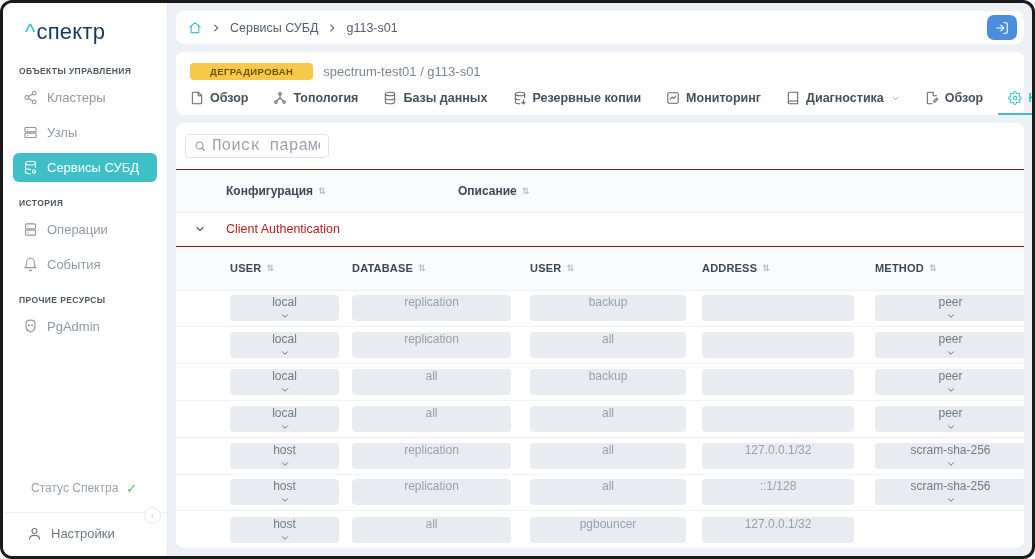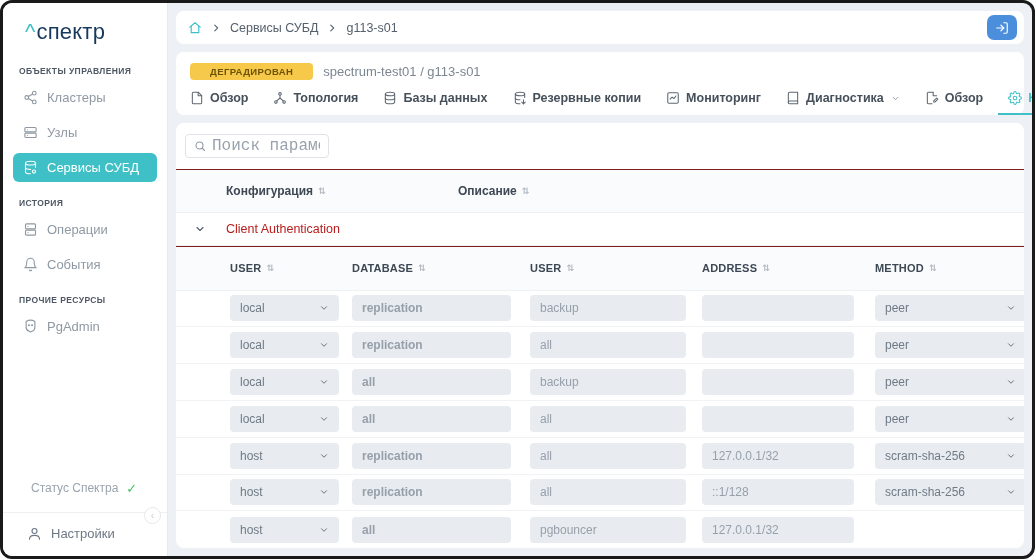"local" .field { flex-direction: none -> column }
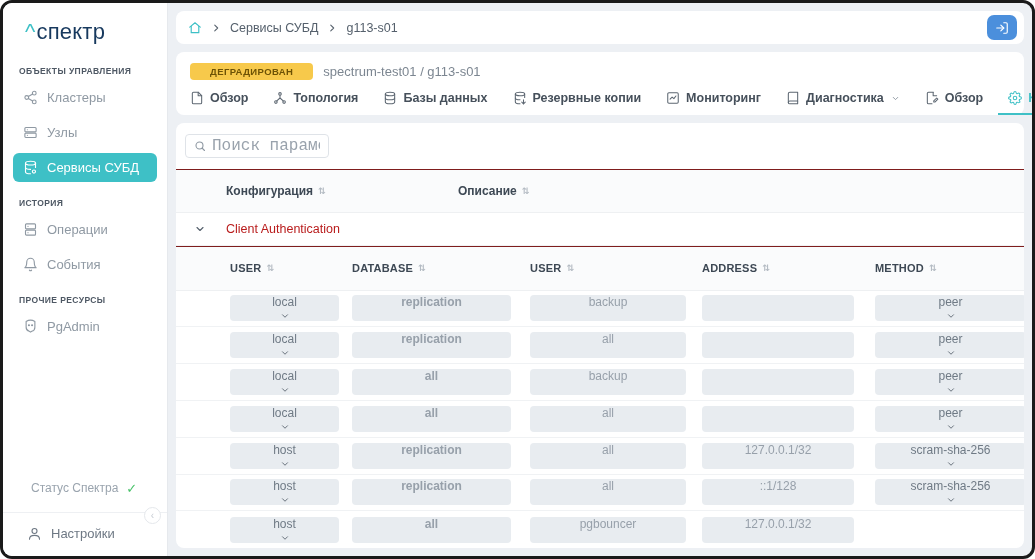"replication" .w-db { font-weight: bold -> none }
